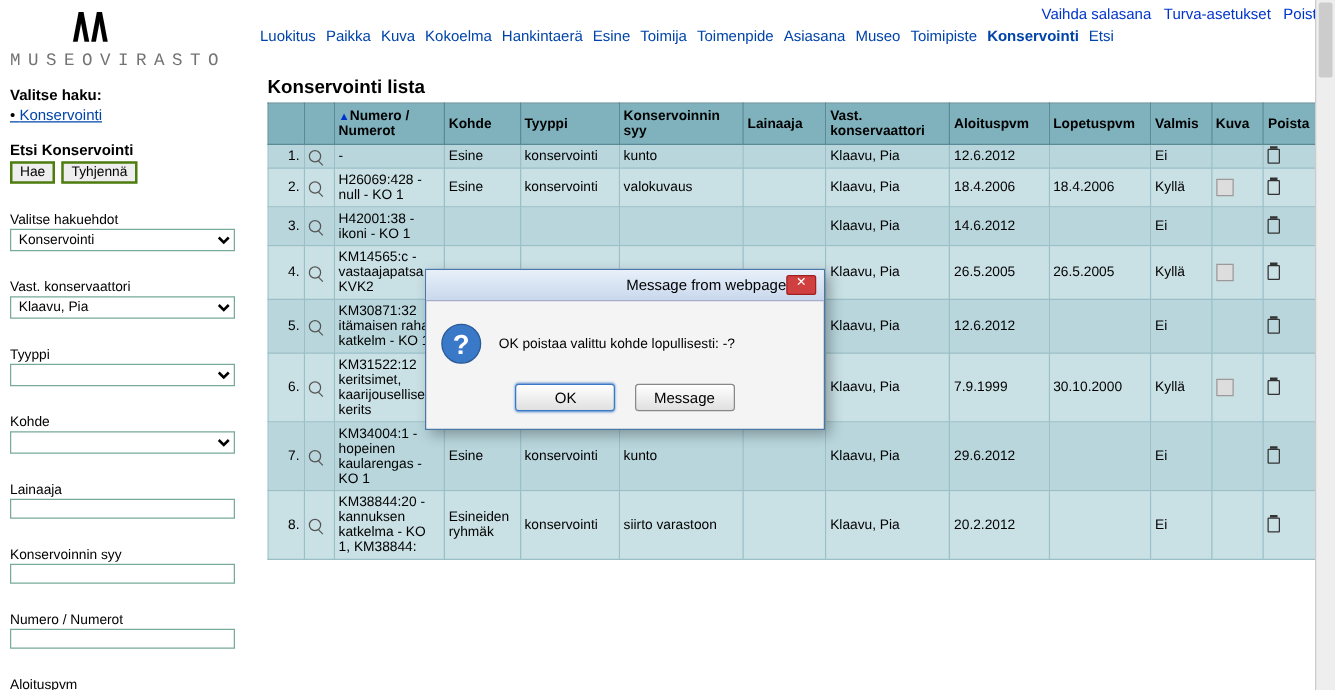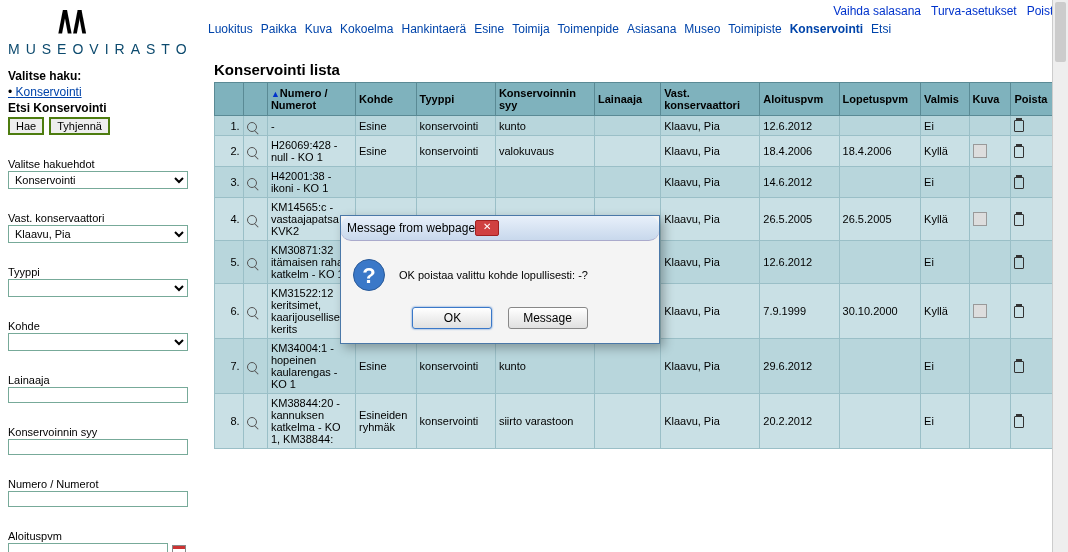"MUSEOVIRASTO" .logo-text { color: #0c4a6e -> #737373; font-family: none -> Liberation Mono, monospace }
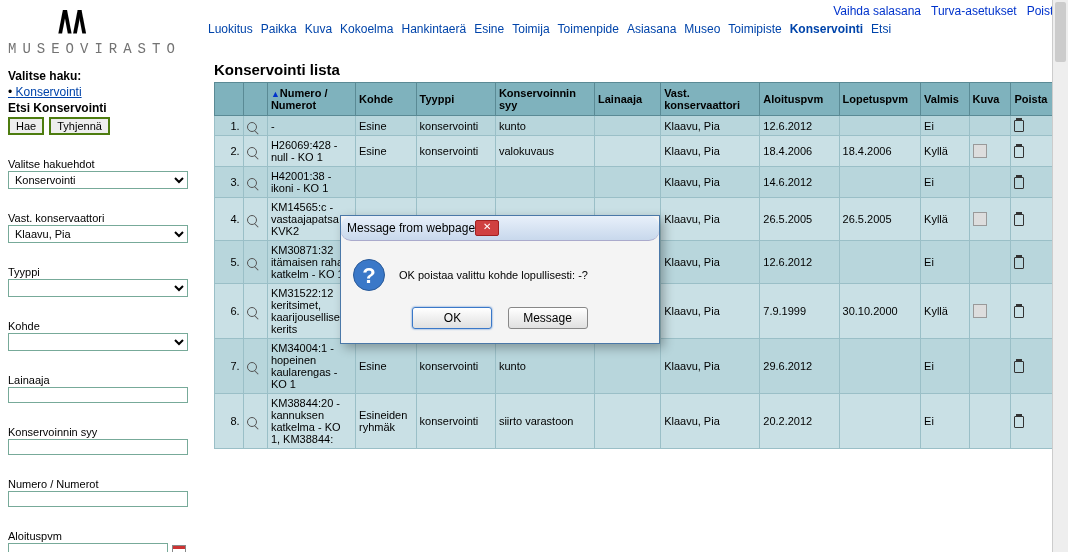"Etsi Konservointi" h4 { margin-top: 2px -> 14px }
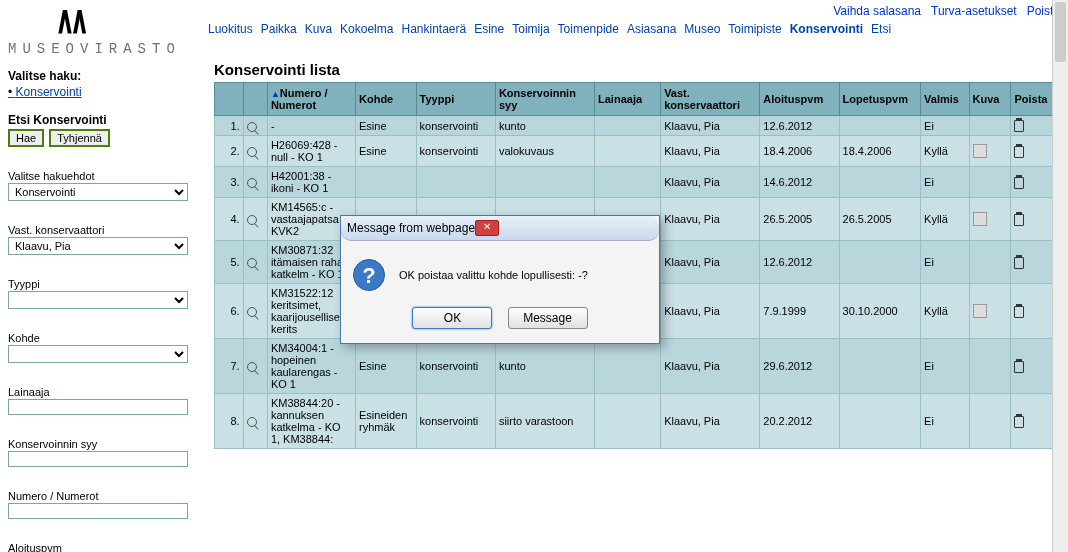"Message from webpage" .dialog-title { border-radius: 10px -> none; justify-content: flex-start -> flex-end }
